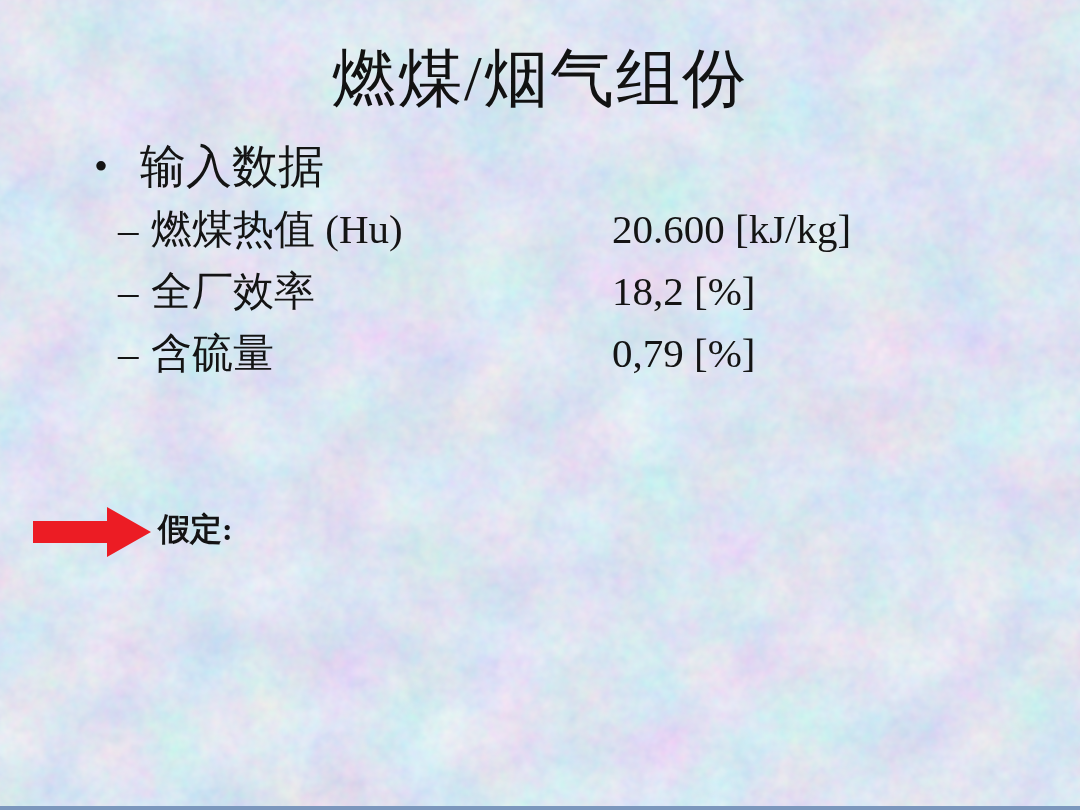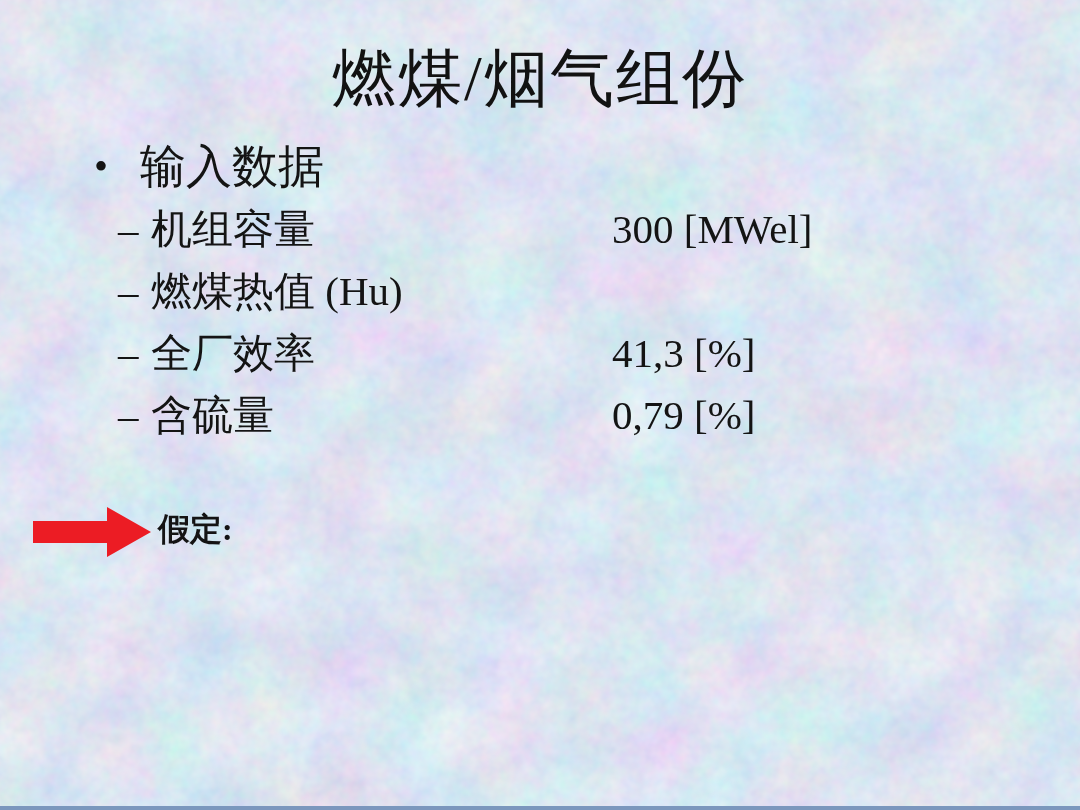"– 机组容量" div.input-row { html: <div> <span>–</span><span>机组容量</span> <span>300 [MWel]</span> </div> -> none }
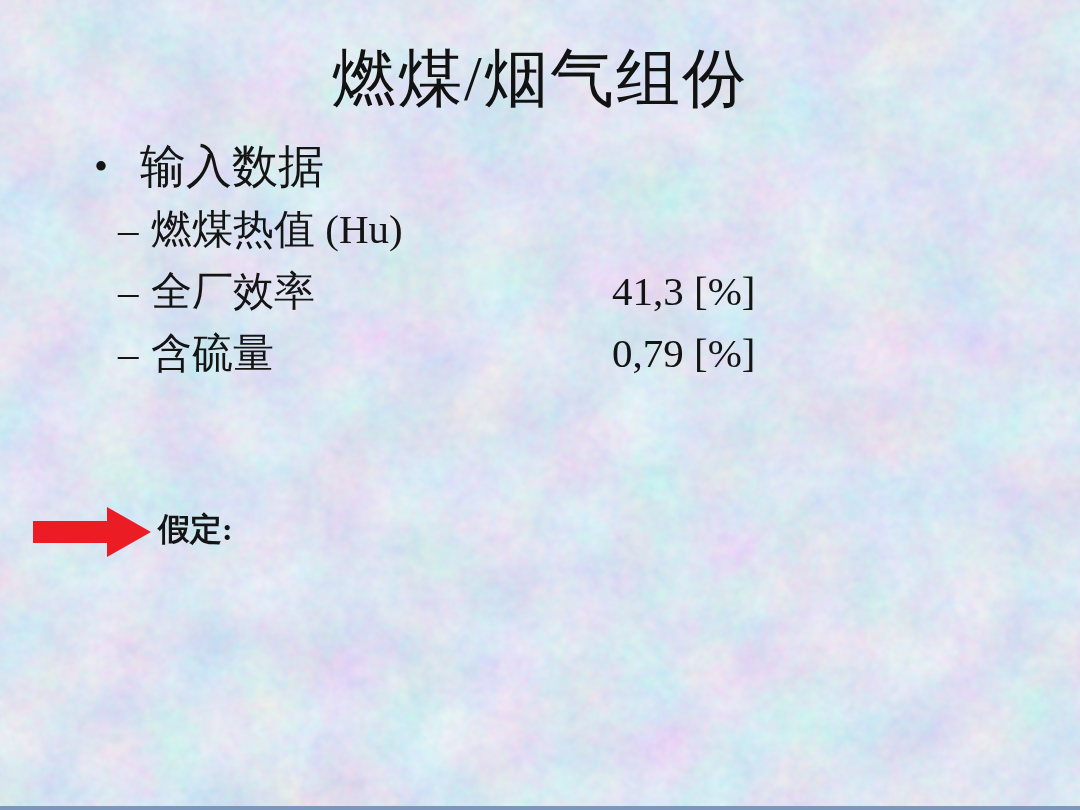"20.600 [kJ/kg]" span.value { html: none -> <span>20.600 [kJ/kg]</span> }
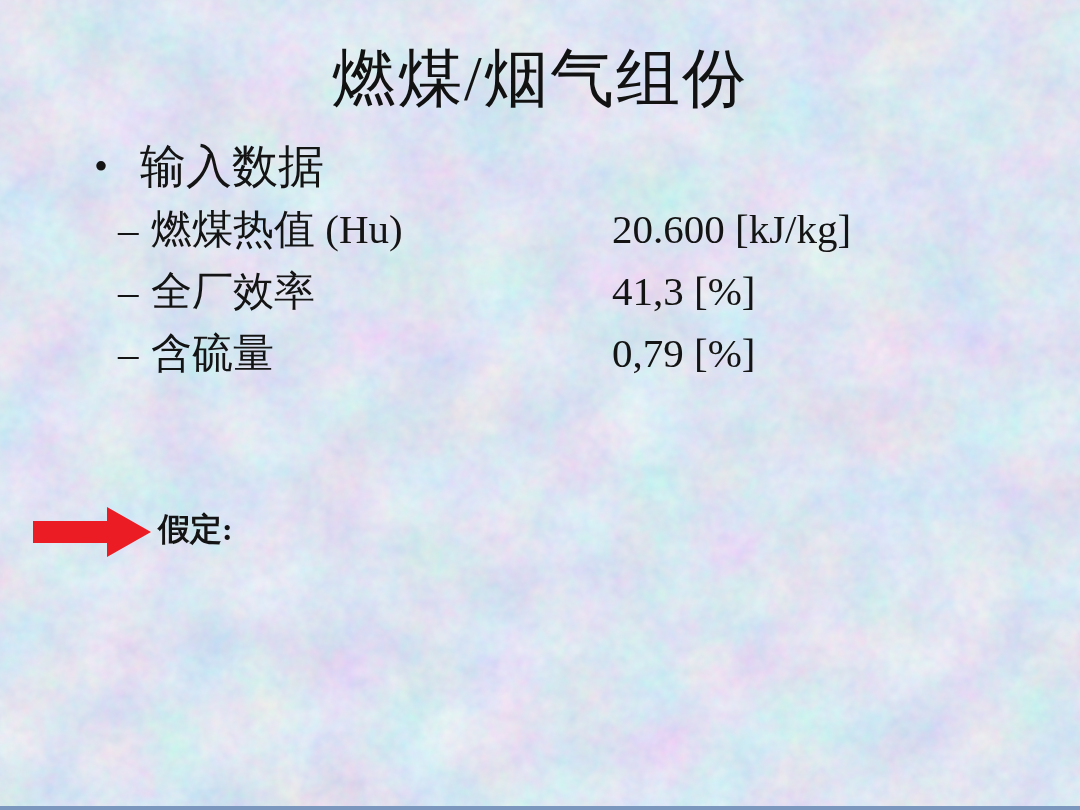"41,3 [%]" span.value { text: 41,3 -> 18,2 }
